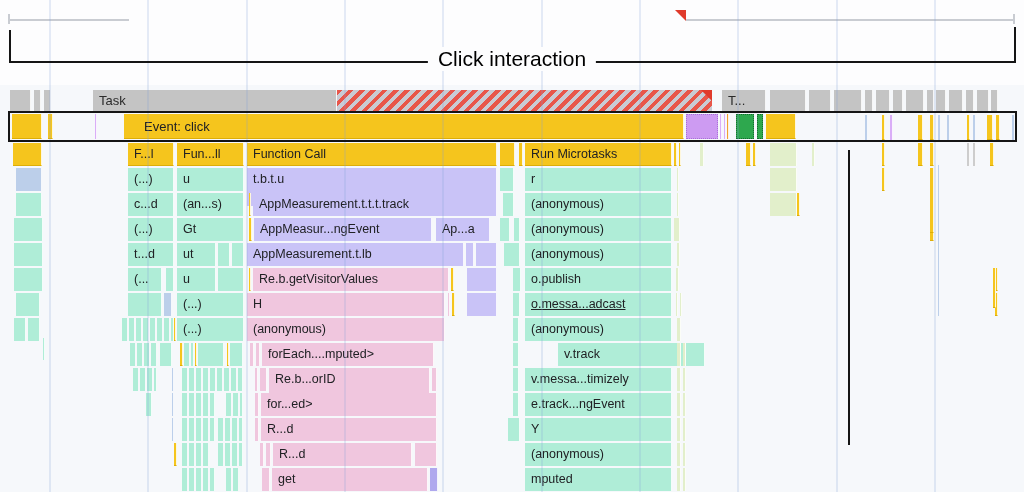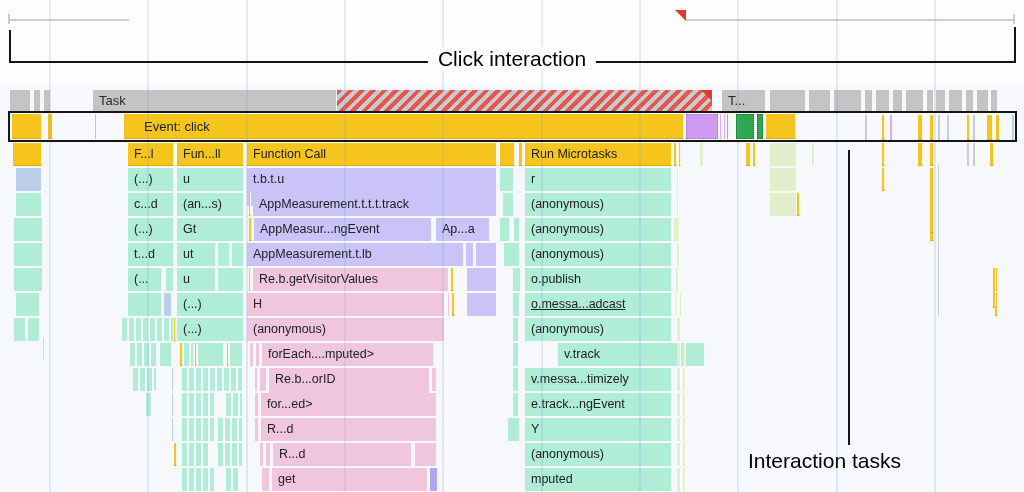"Interaction tasks" div.anno { html: <div>Interaction tasks</div> -> none }
